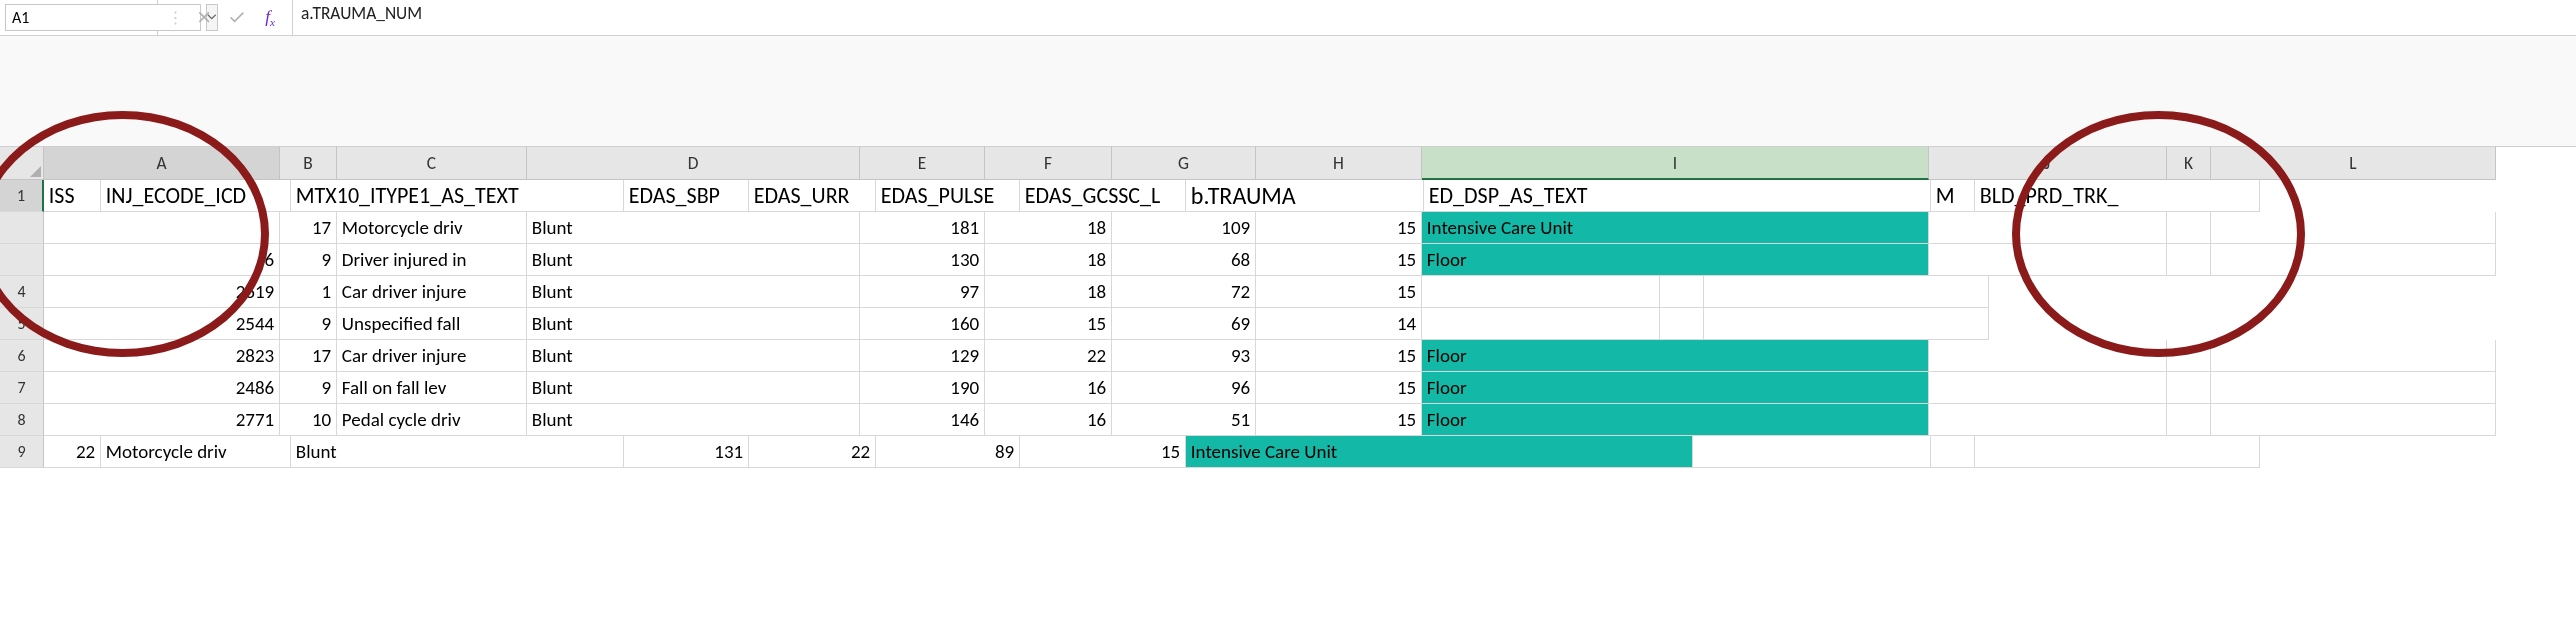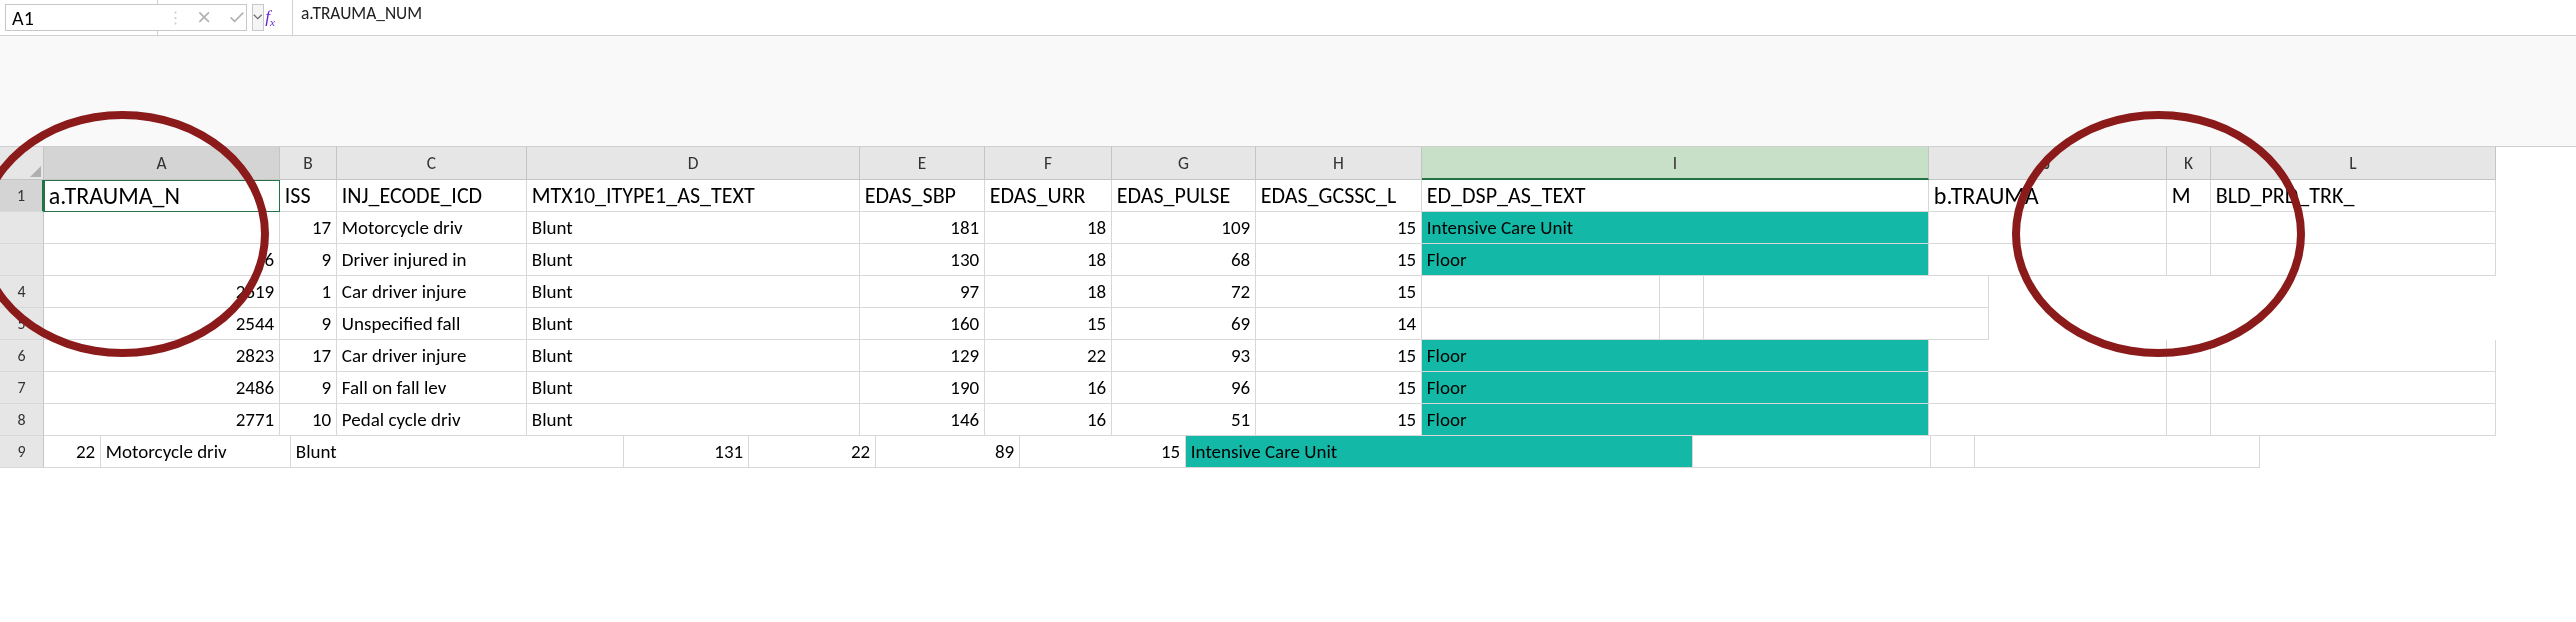"A1" .name-box { font-size: 20px -> 16px }
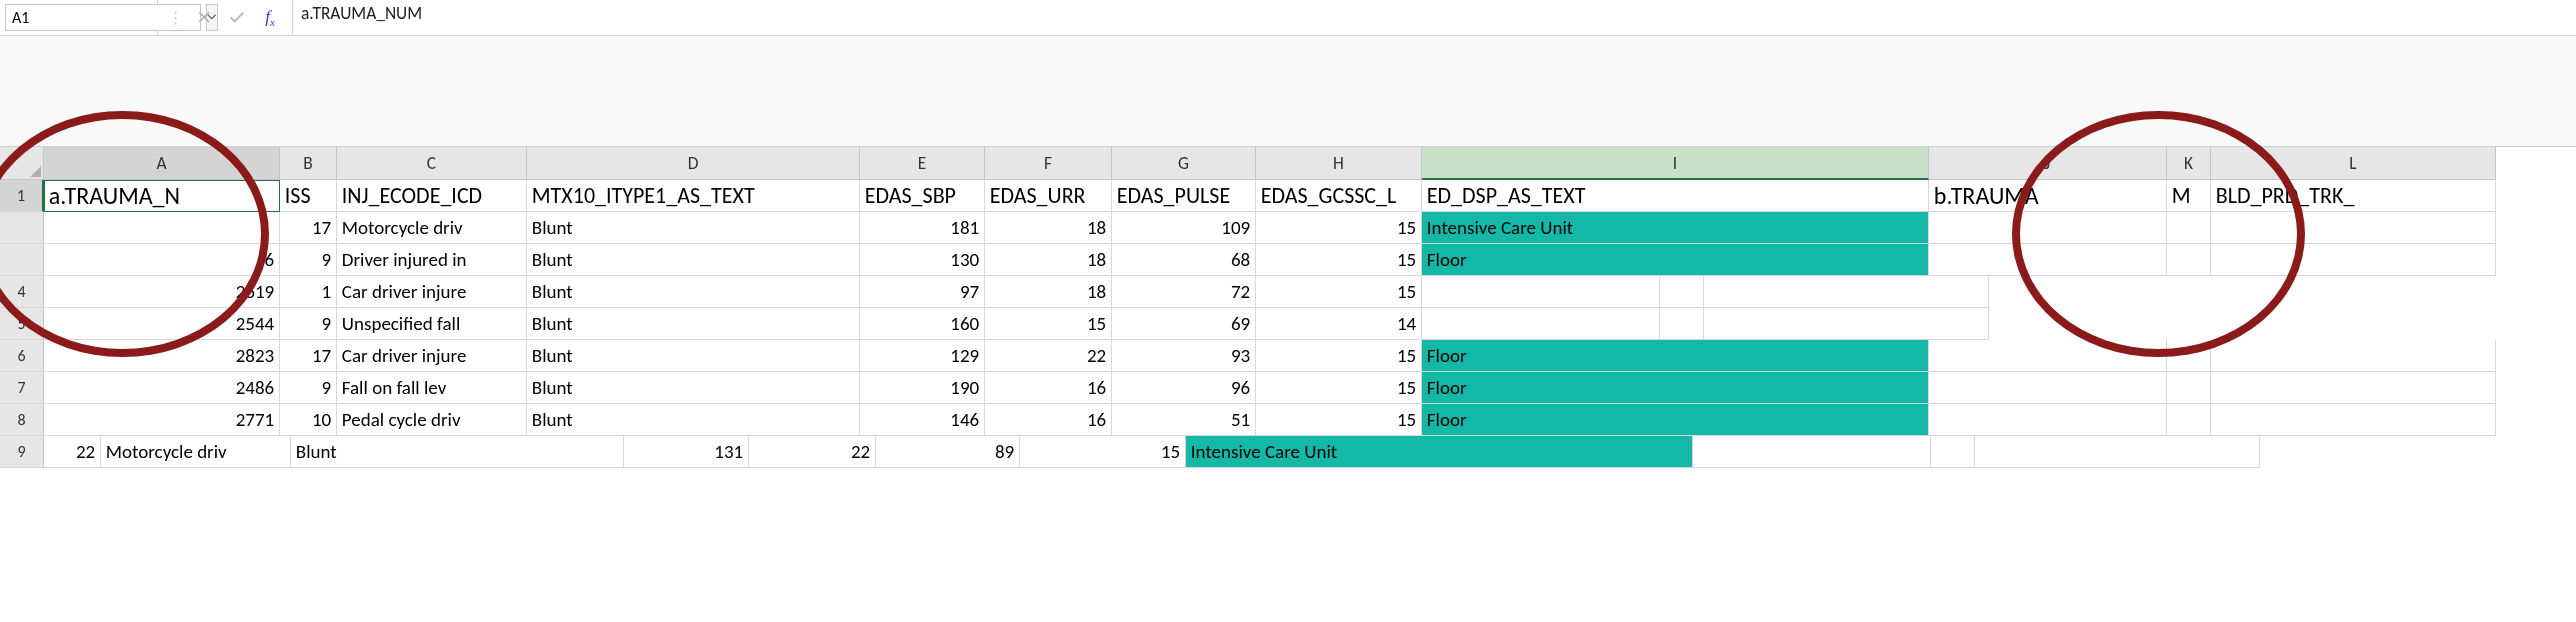"a.TRAUMA_N" div.cell { html: <div>a.TRAUMA_N</div> -> none }
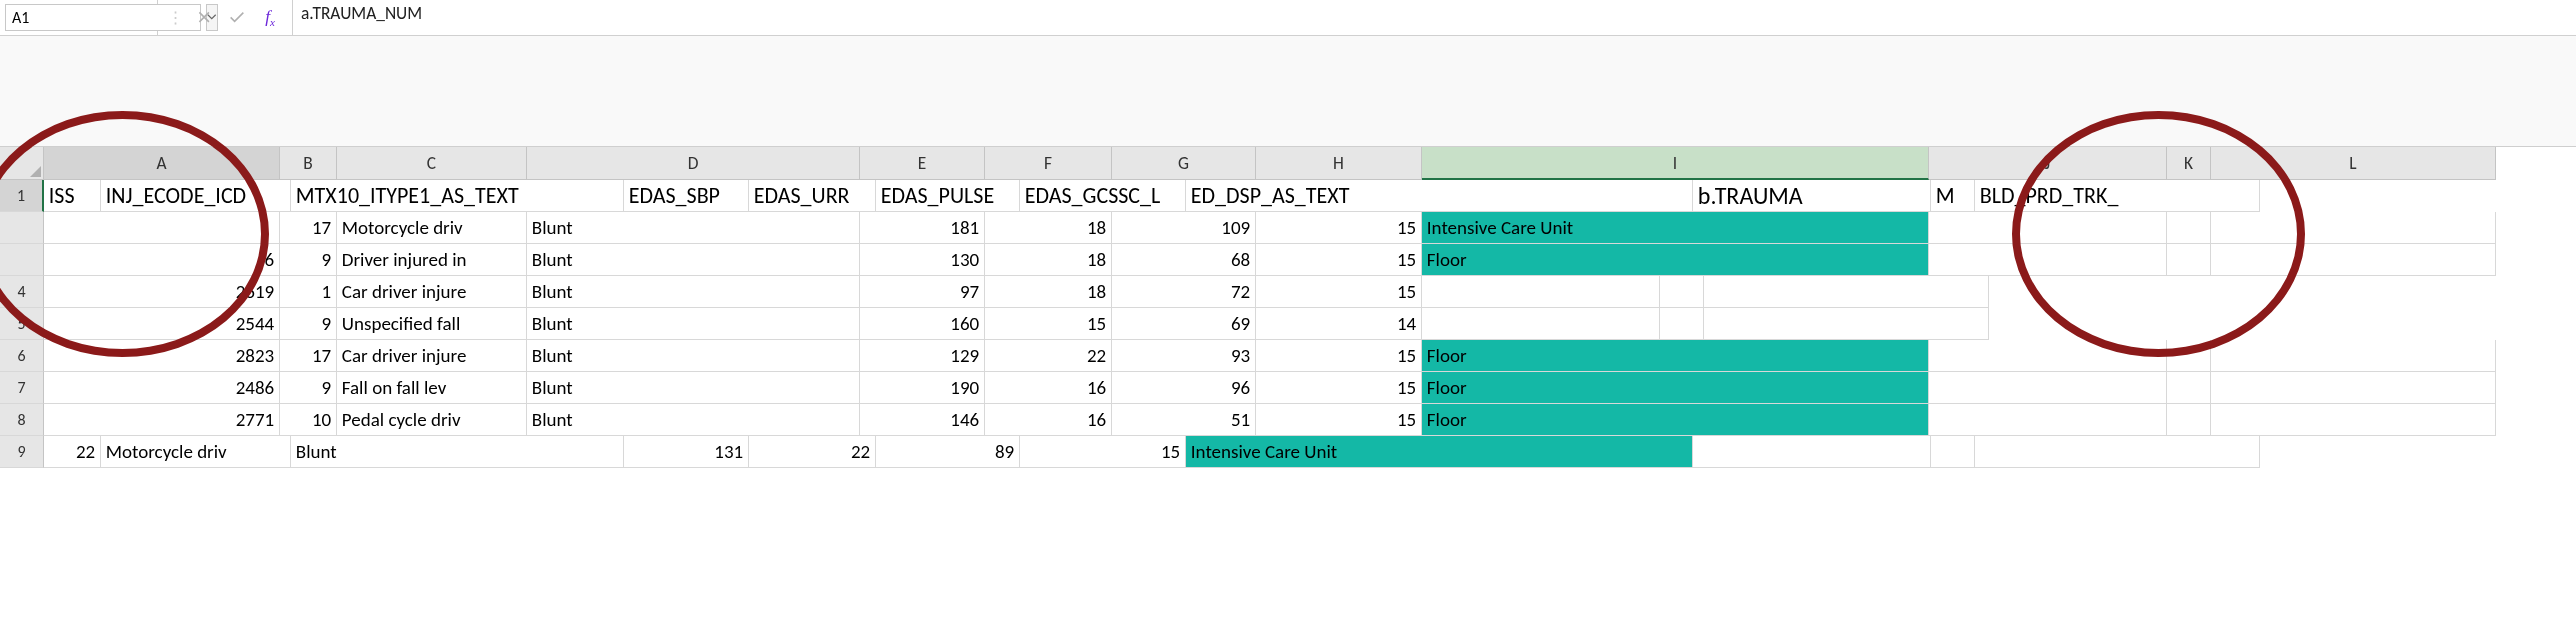"ED_DSP_AS_TEXT" div.cell { order: before "b.TRAUMA" -> after "b.TRAUMA" }
